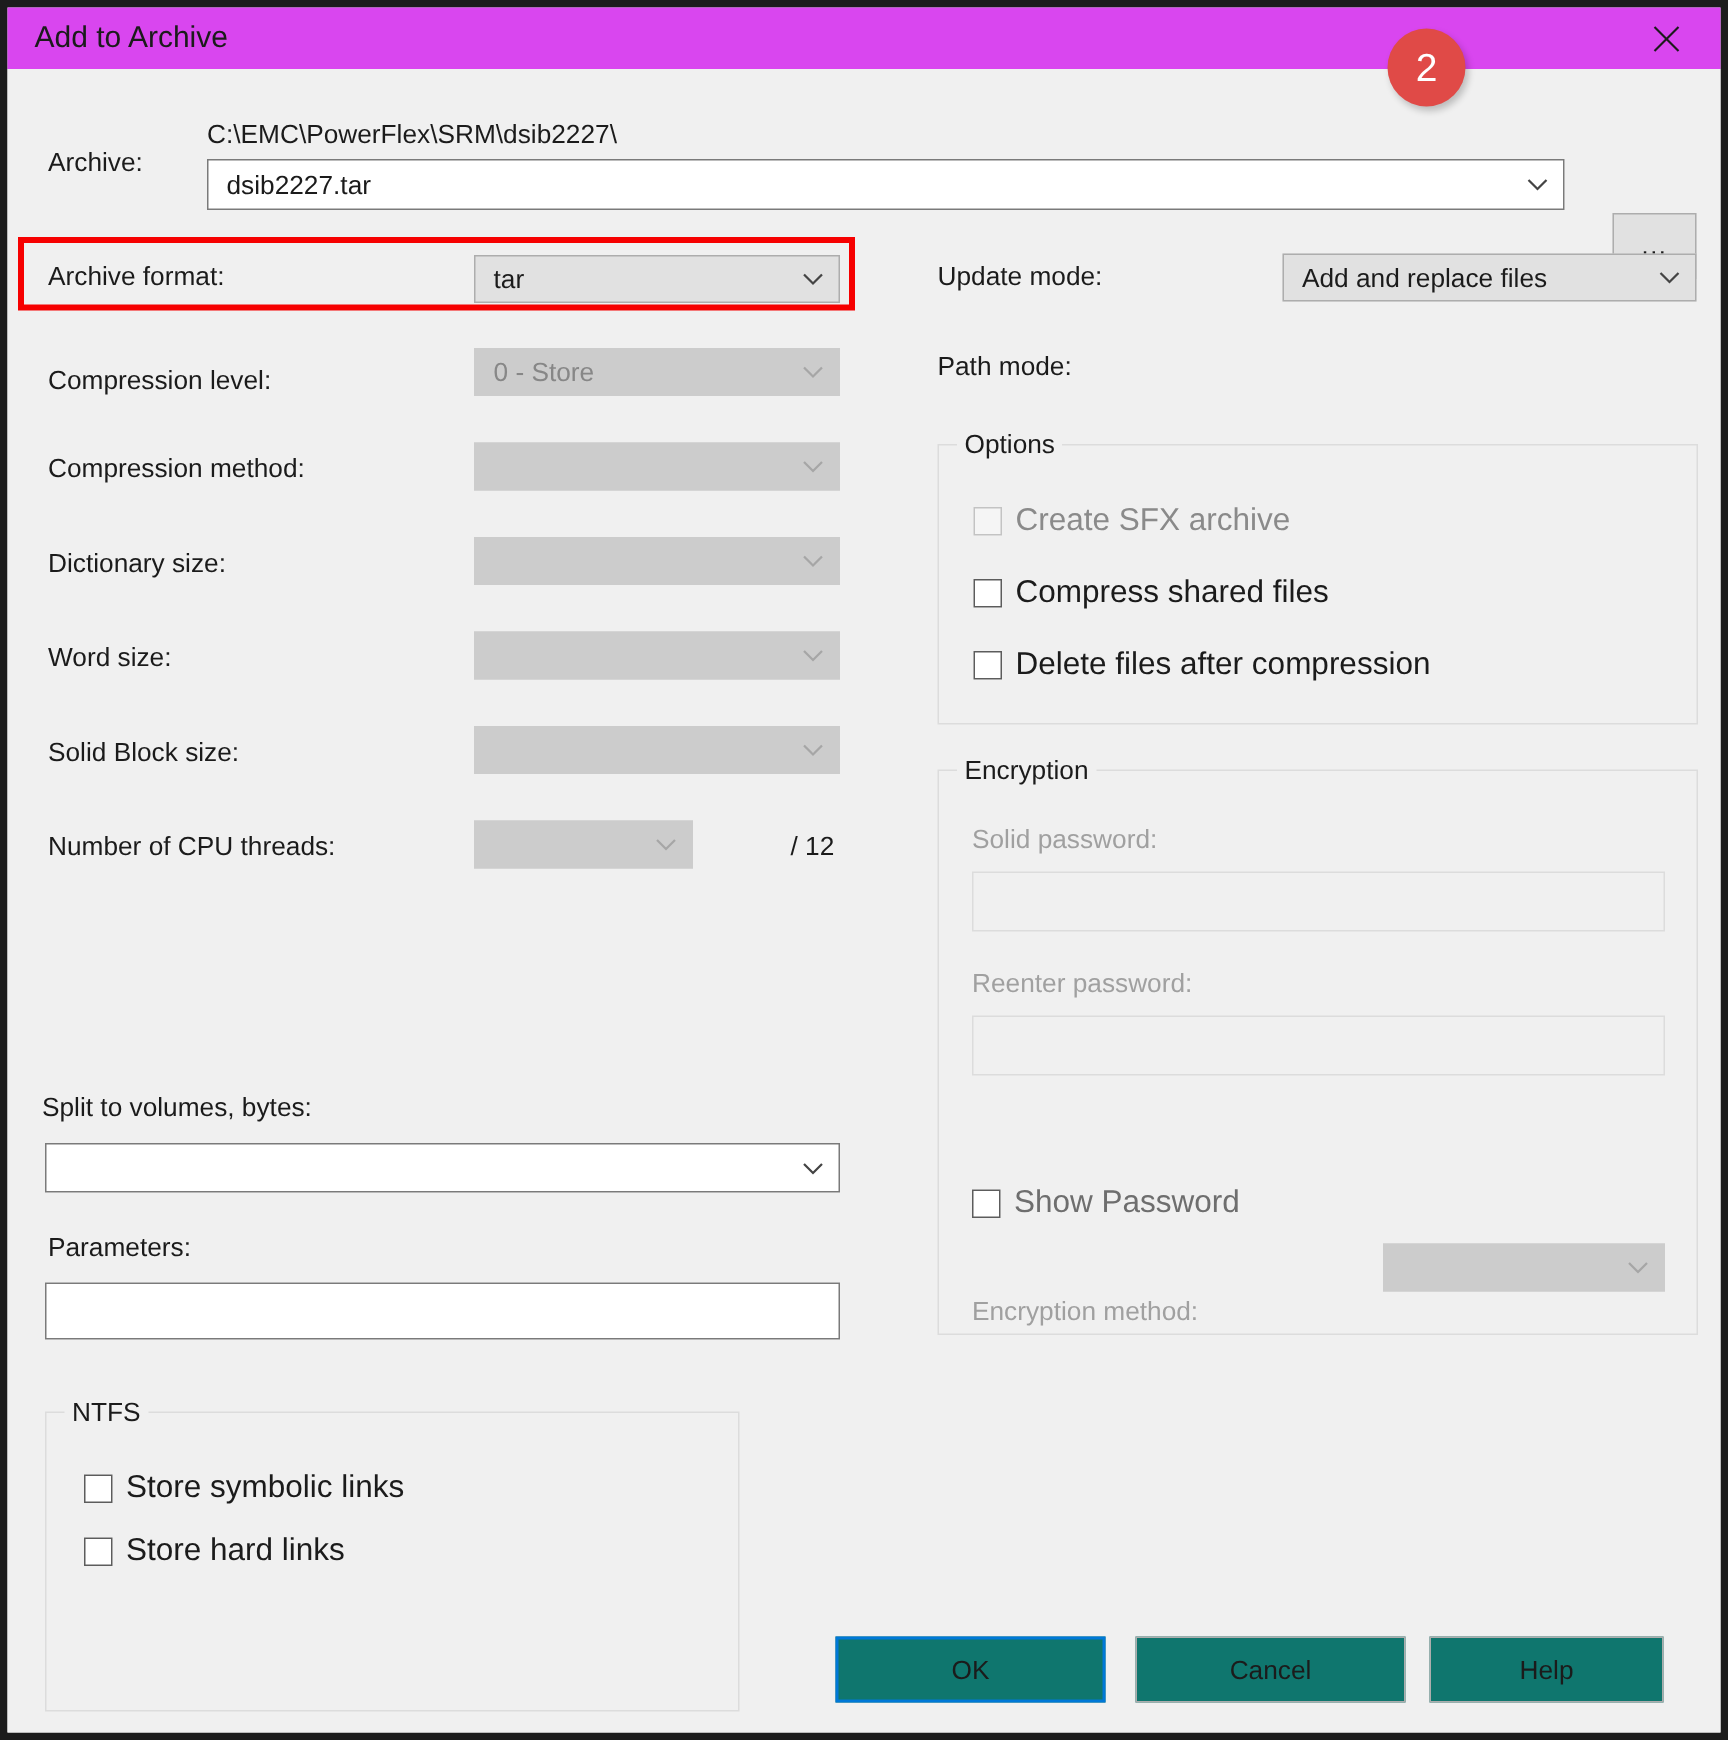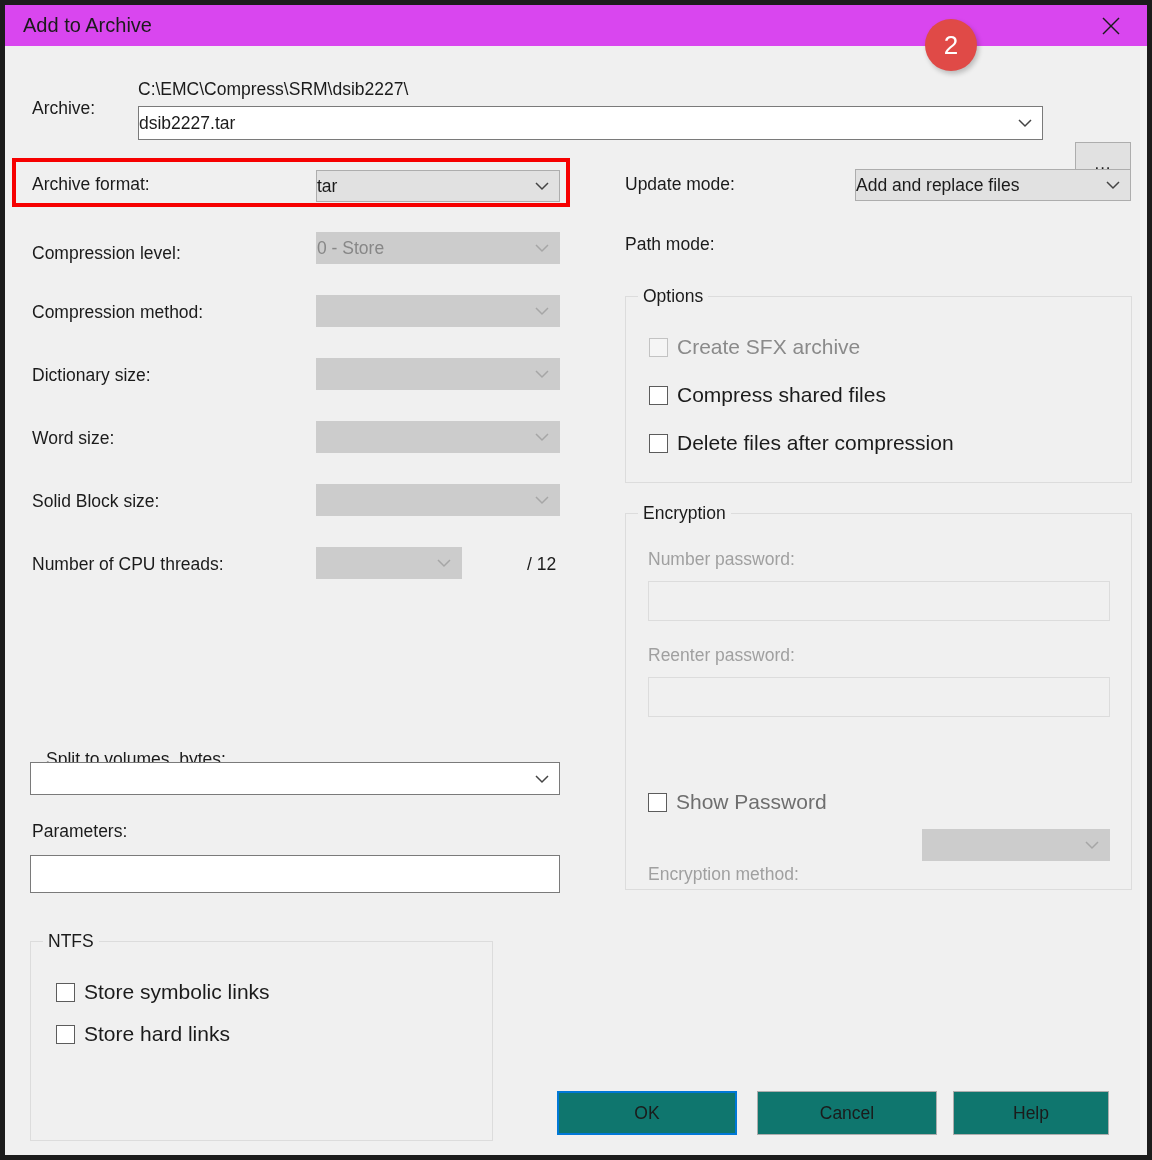"C:\EMC\Compress\SRM\dsib2227\" div.lbl { text: Compress -> PowerFlex }
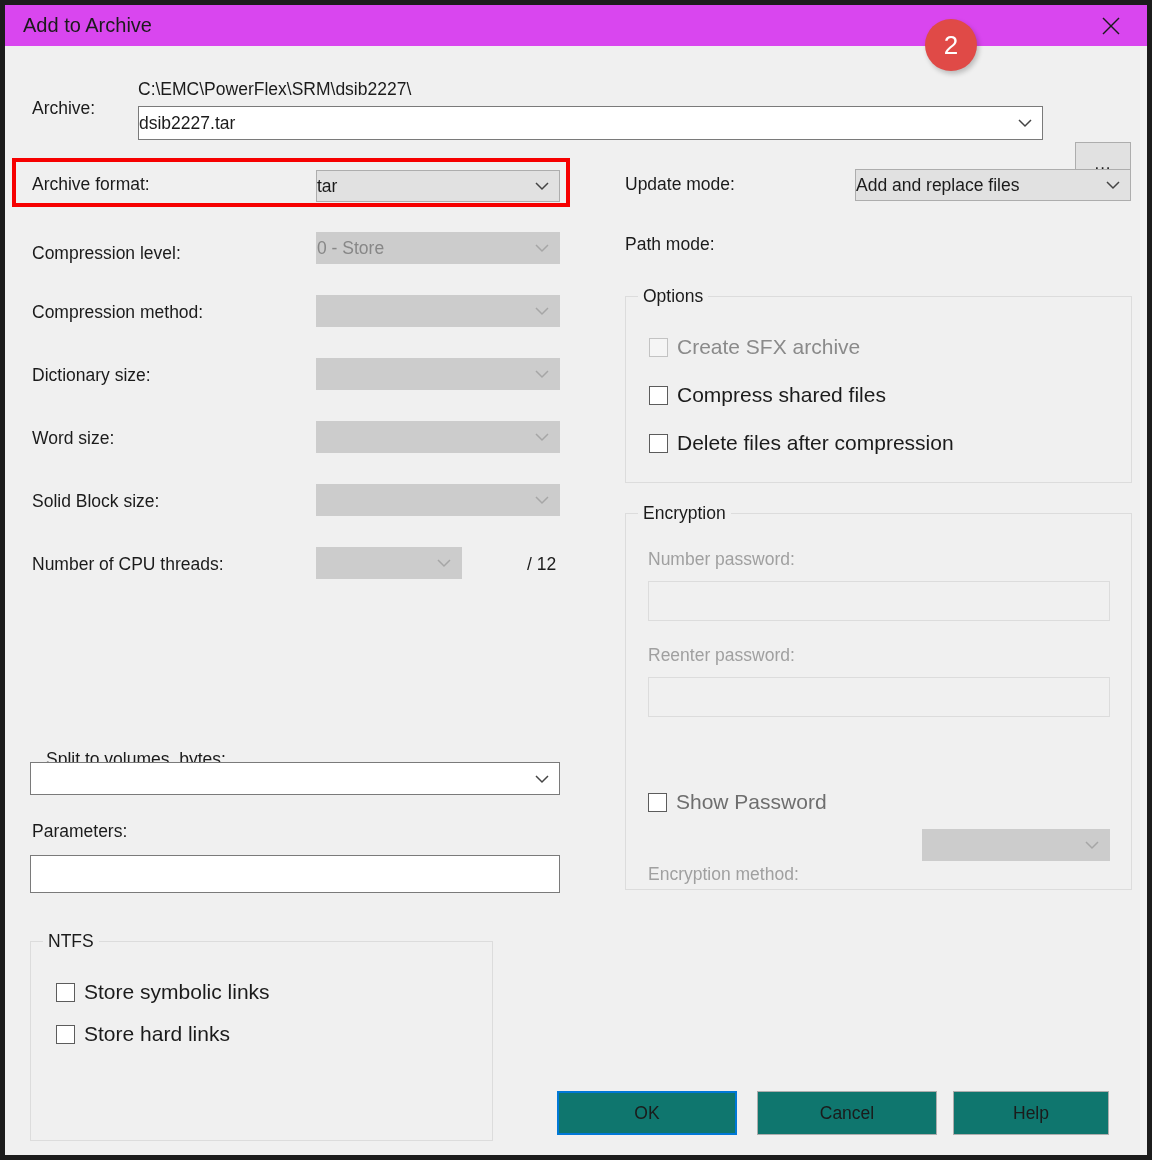"dsib2227.tar" .combo { padding-left: 0 -> 12px }
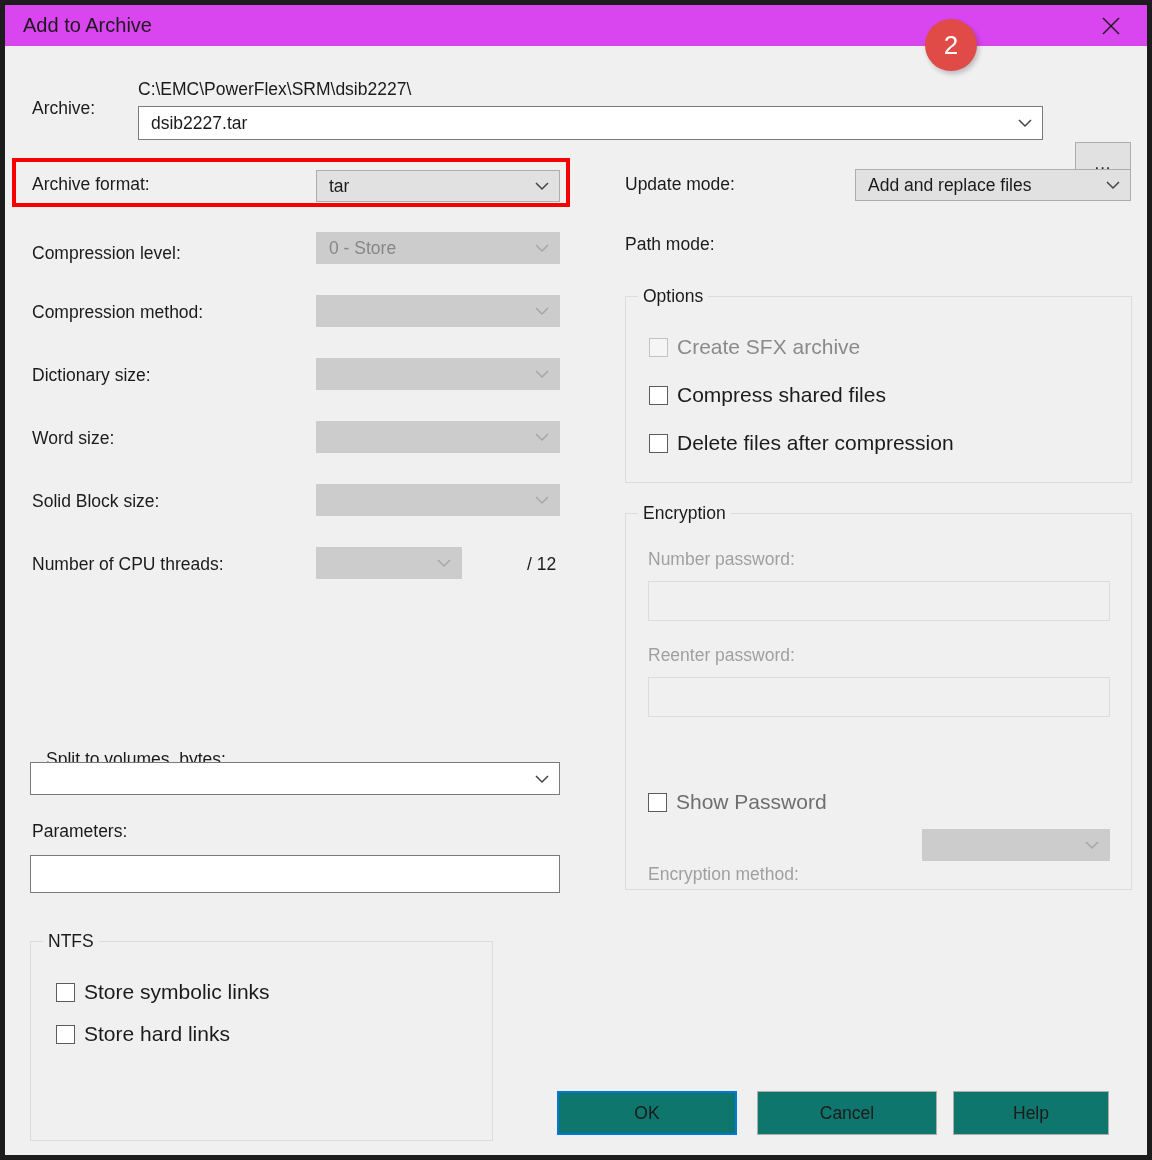"Number password:" div.lbl { text: Number -> Solid }
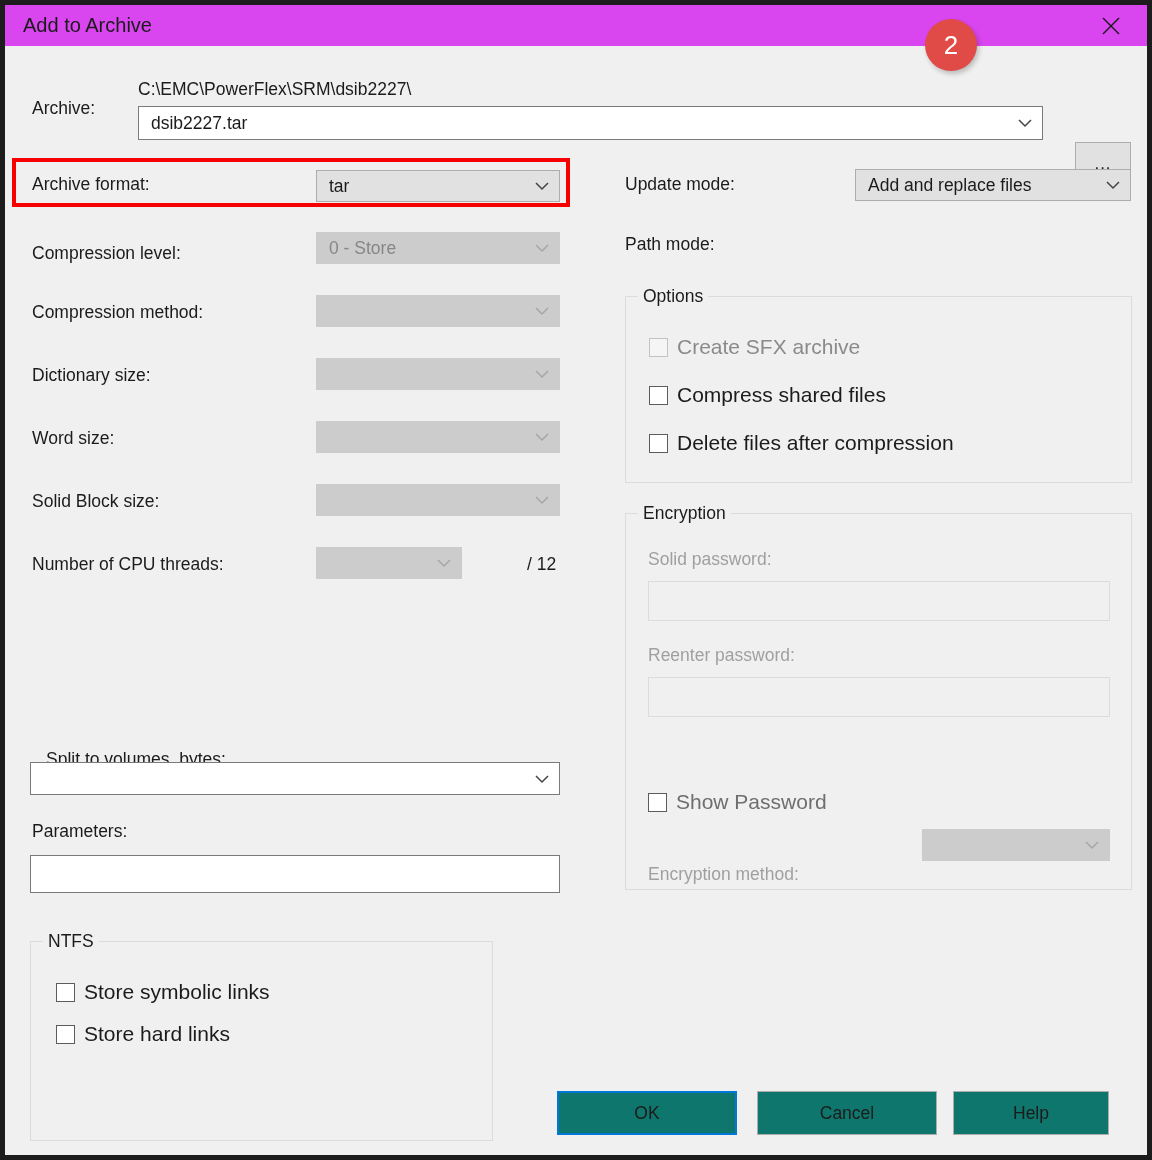"Split to volumes, bytes:" div.lbl { left: 41px -> 23px; margin-top: 21px -> none }
